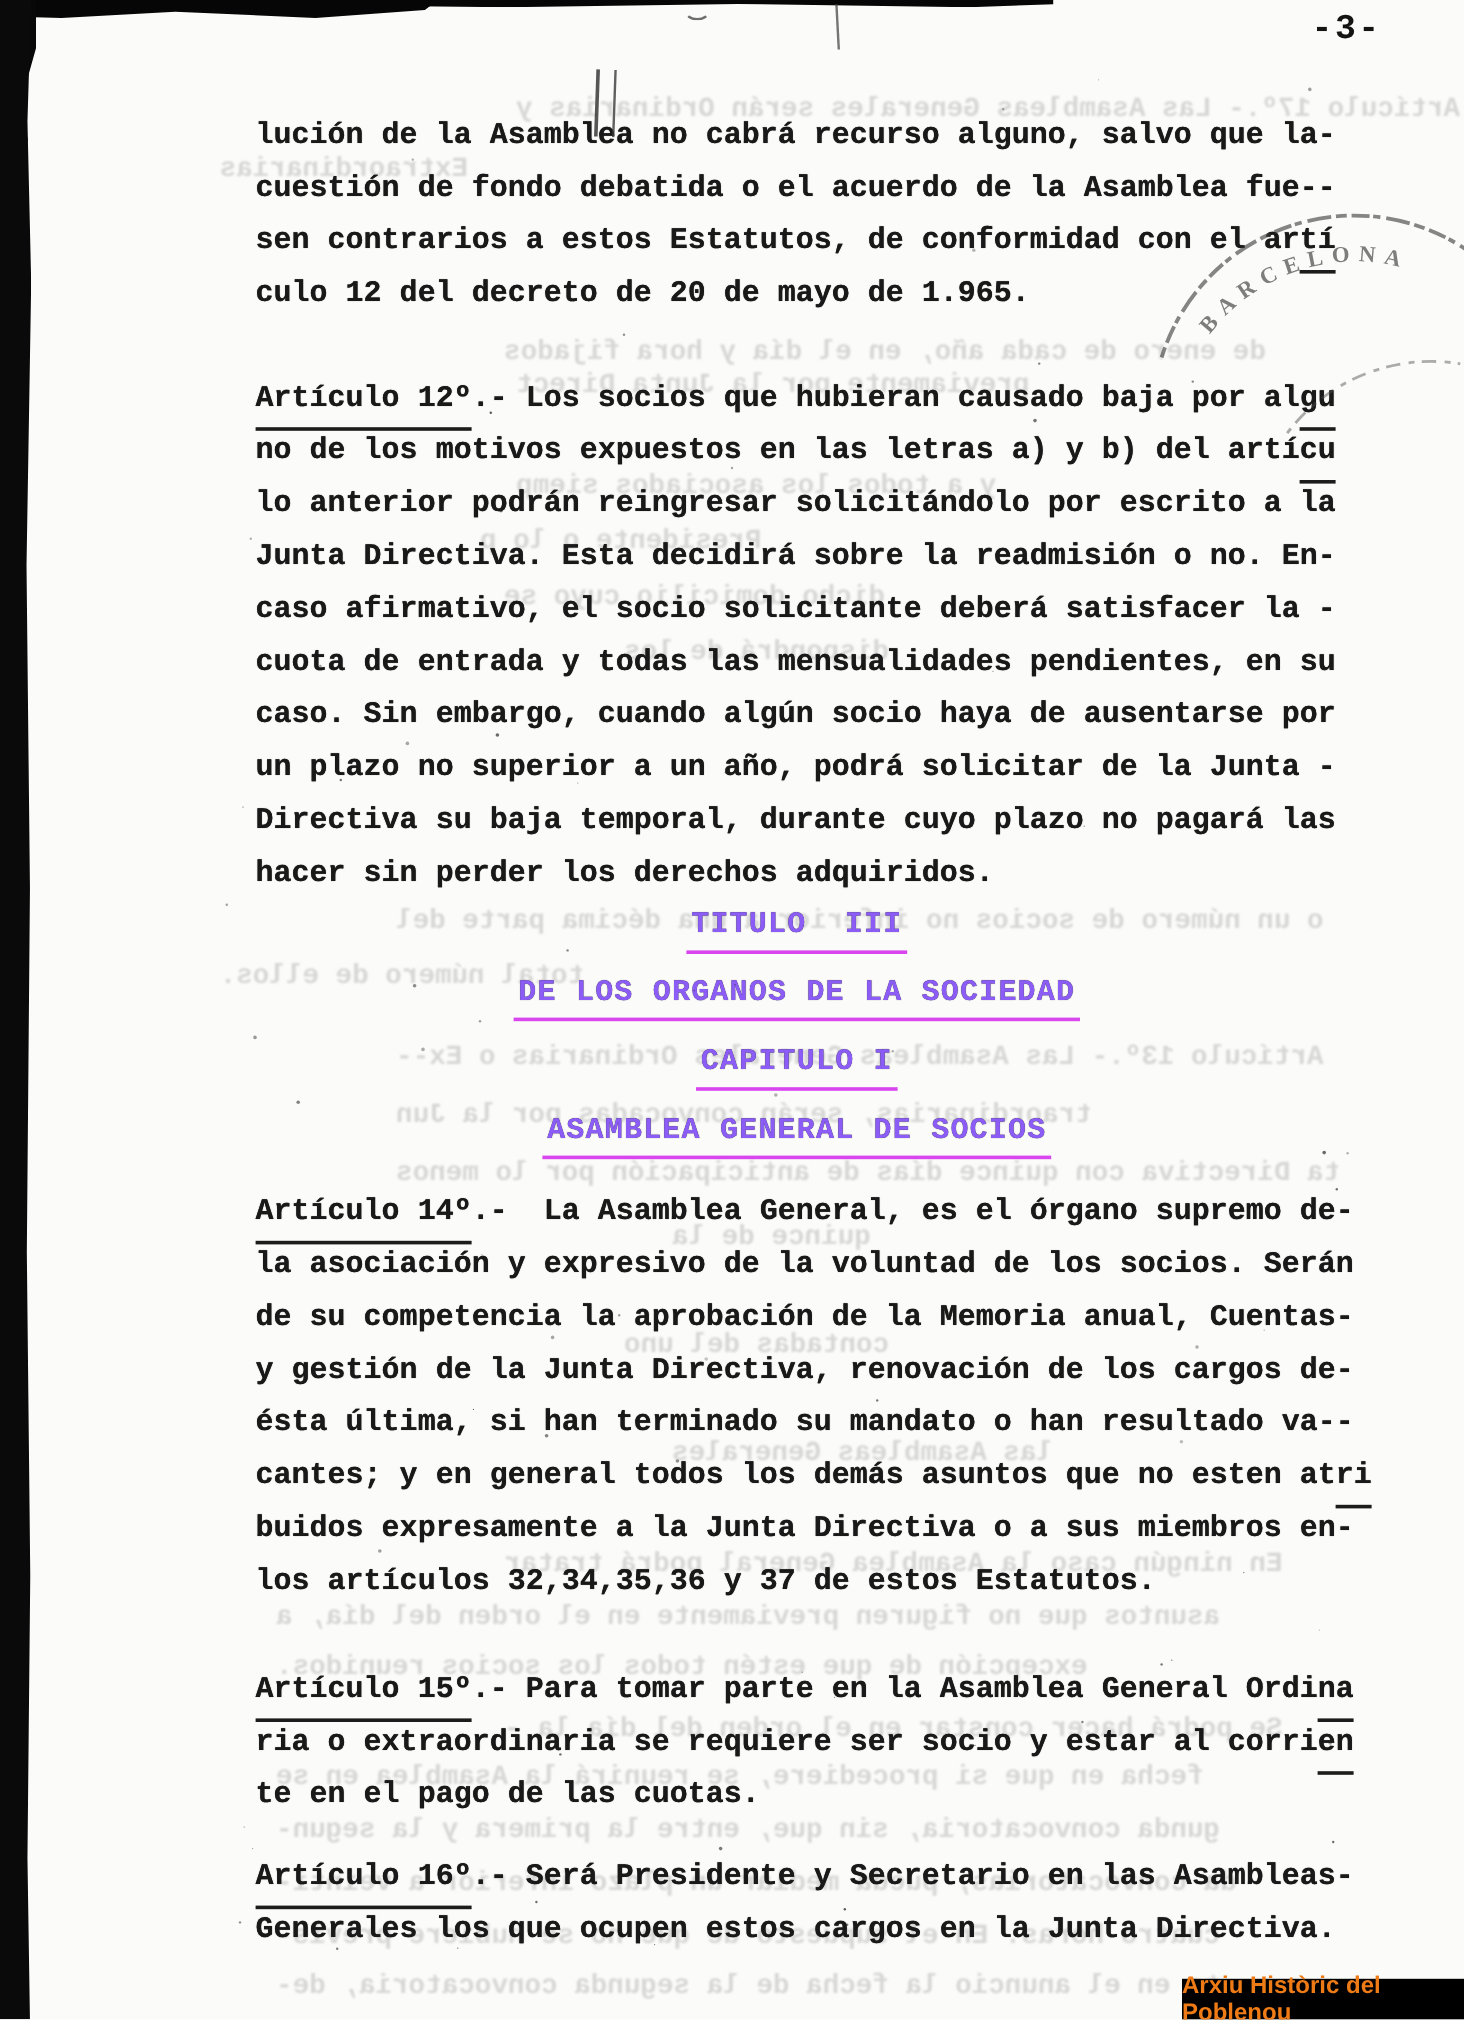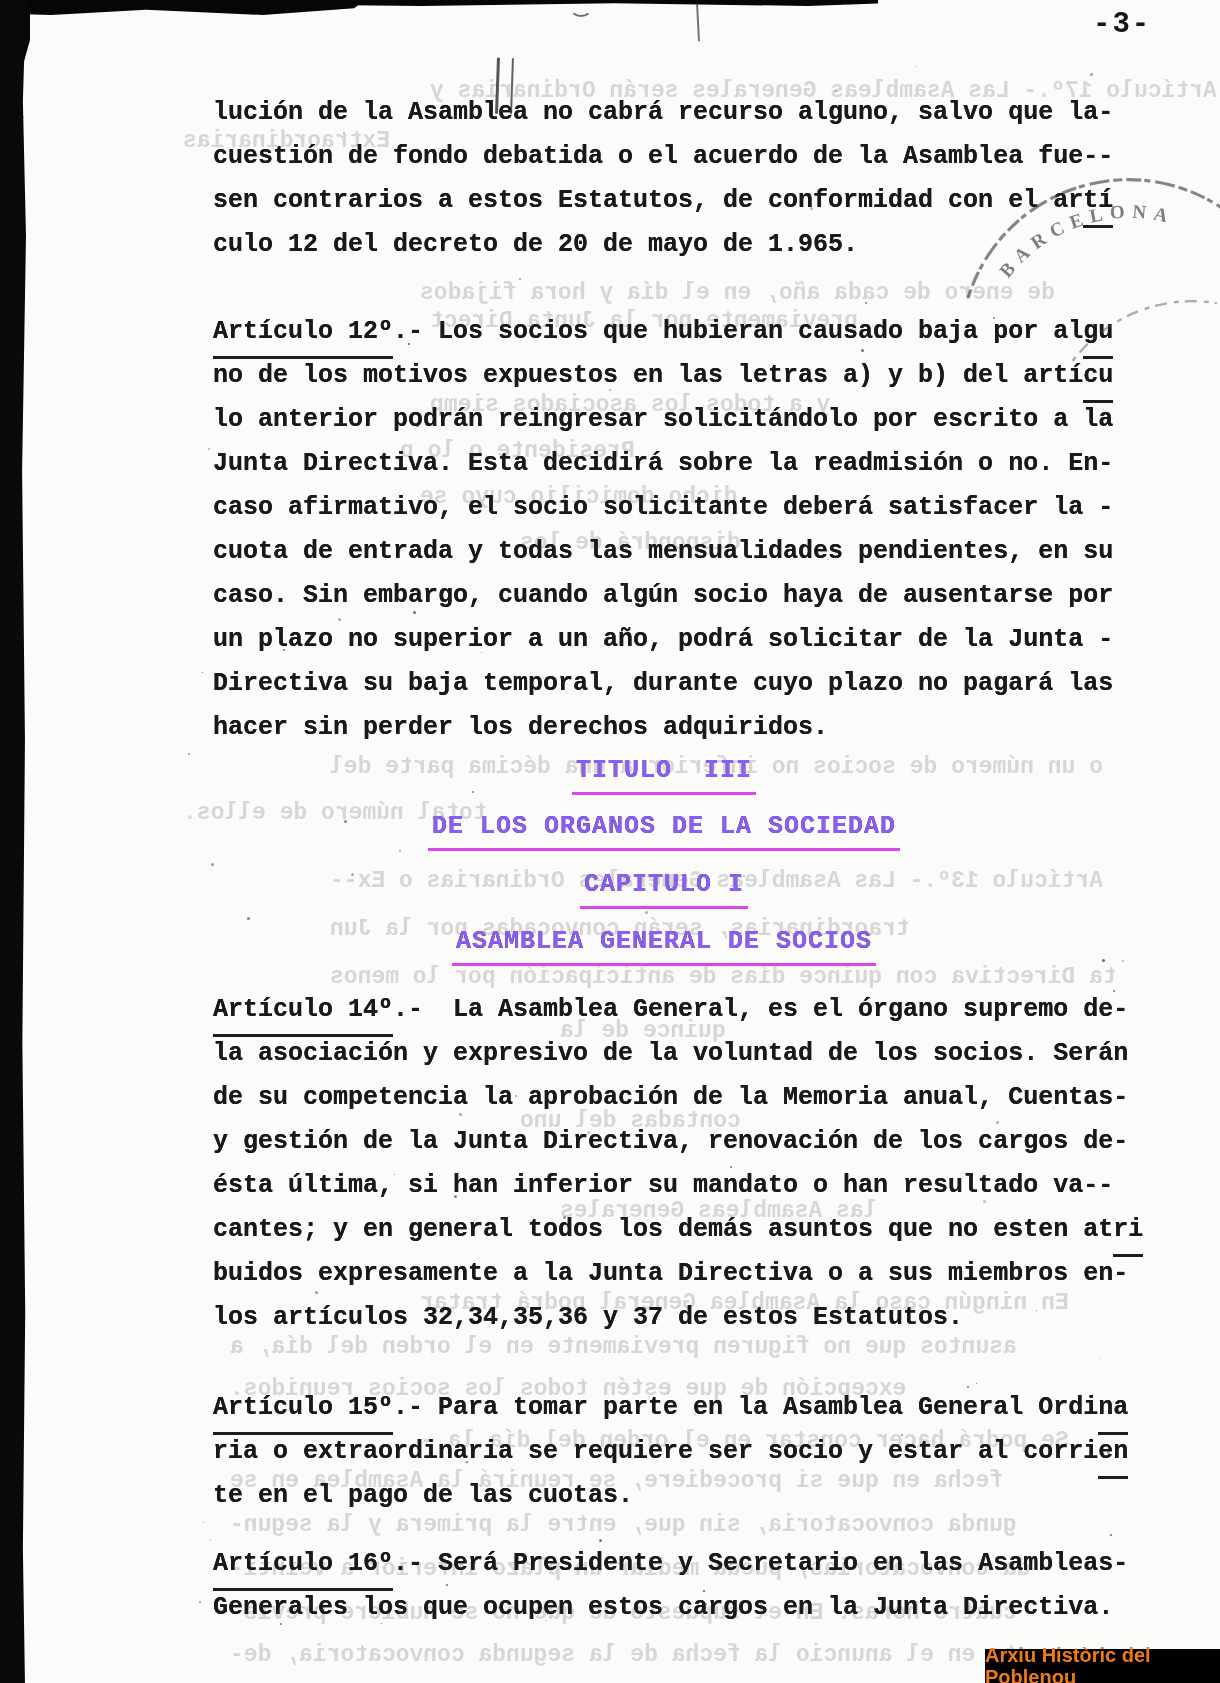"ésta última, si han inferior" span { text: inferior -> terminado }
